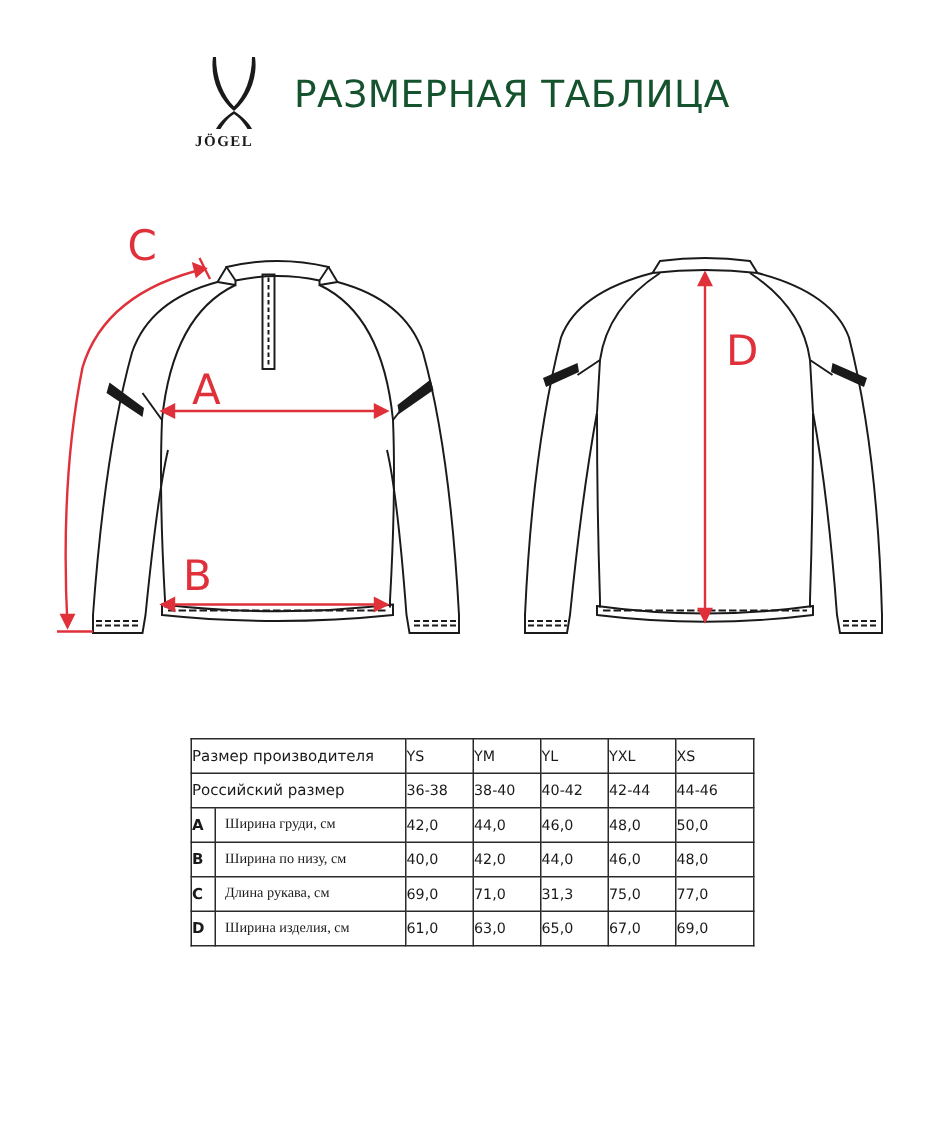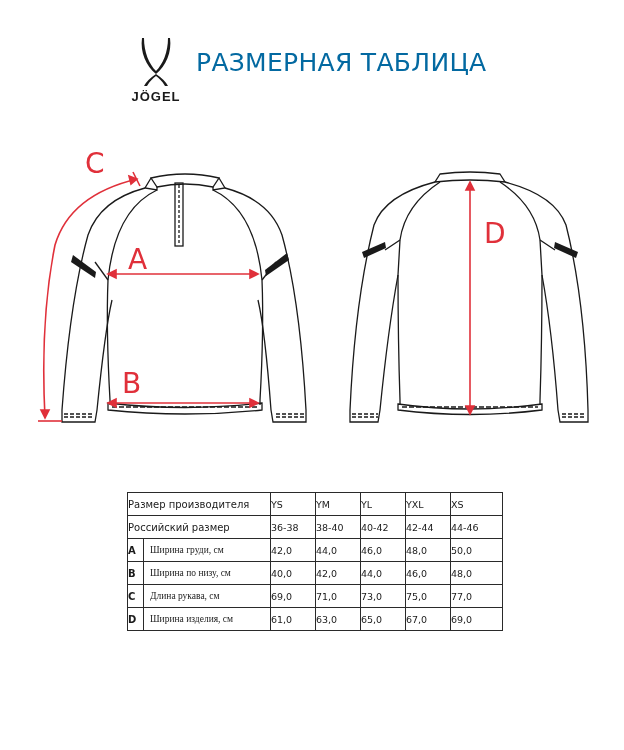"РАЗМЕРНАЯ ТАБЛИЦА" .title { color: #0369a1 -> #14532d }
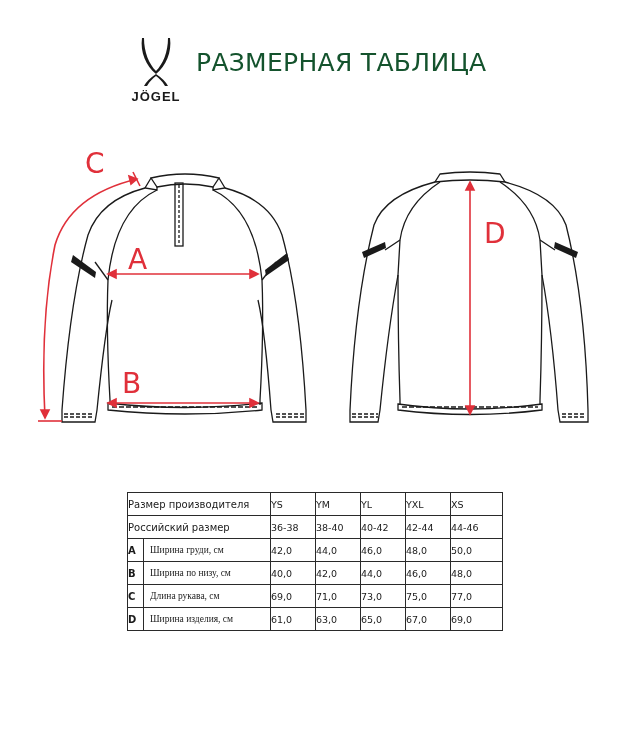"JÖGEL" .logo-text { font-family: Liberation Sans, sans-serif -> Liberation Serif, serif; font-size: 13px -> 10px; text-align: center -> none }
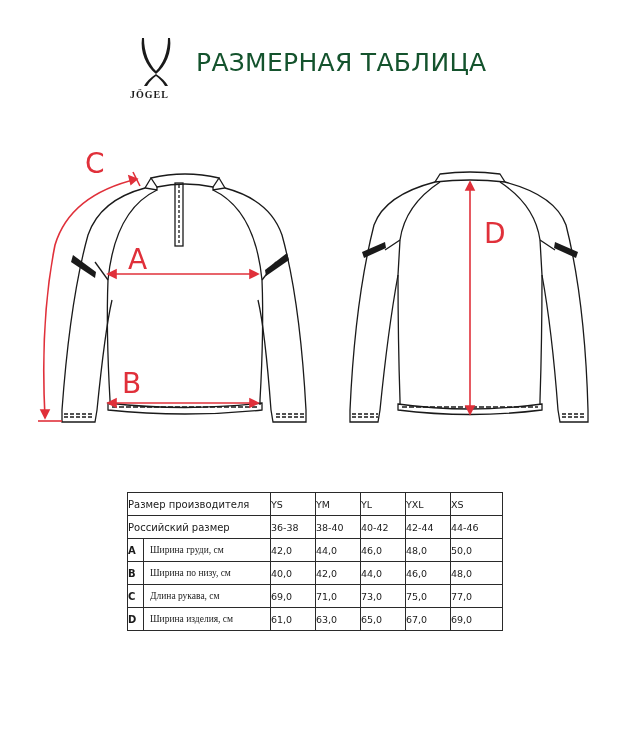"73,0" td.val { text: 73,0 -> 31,3 }
